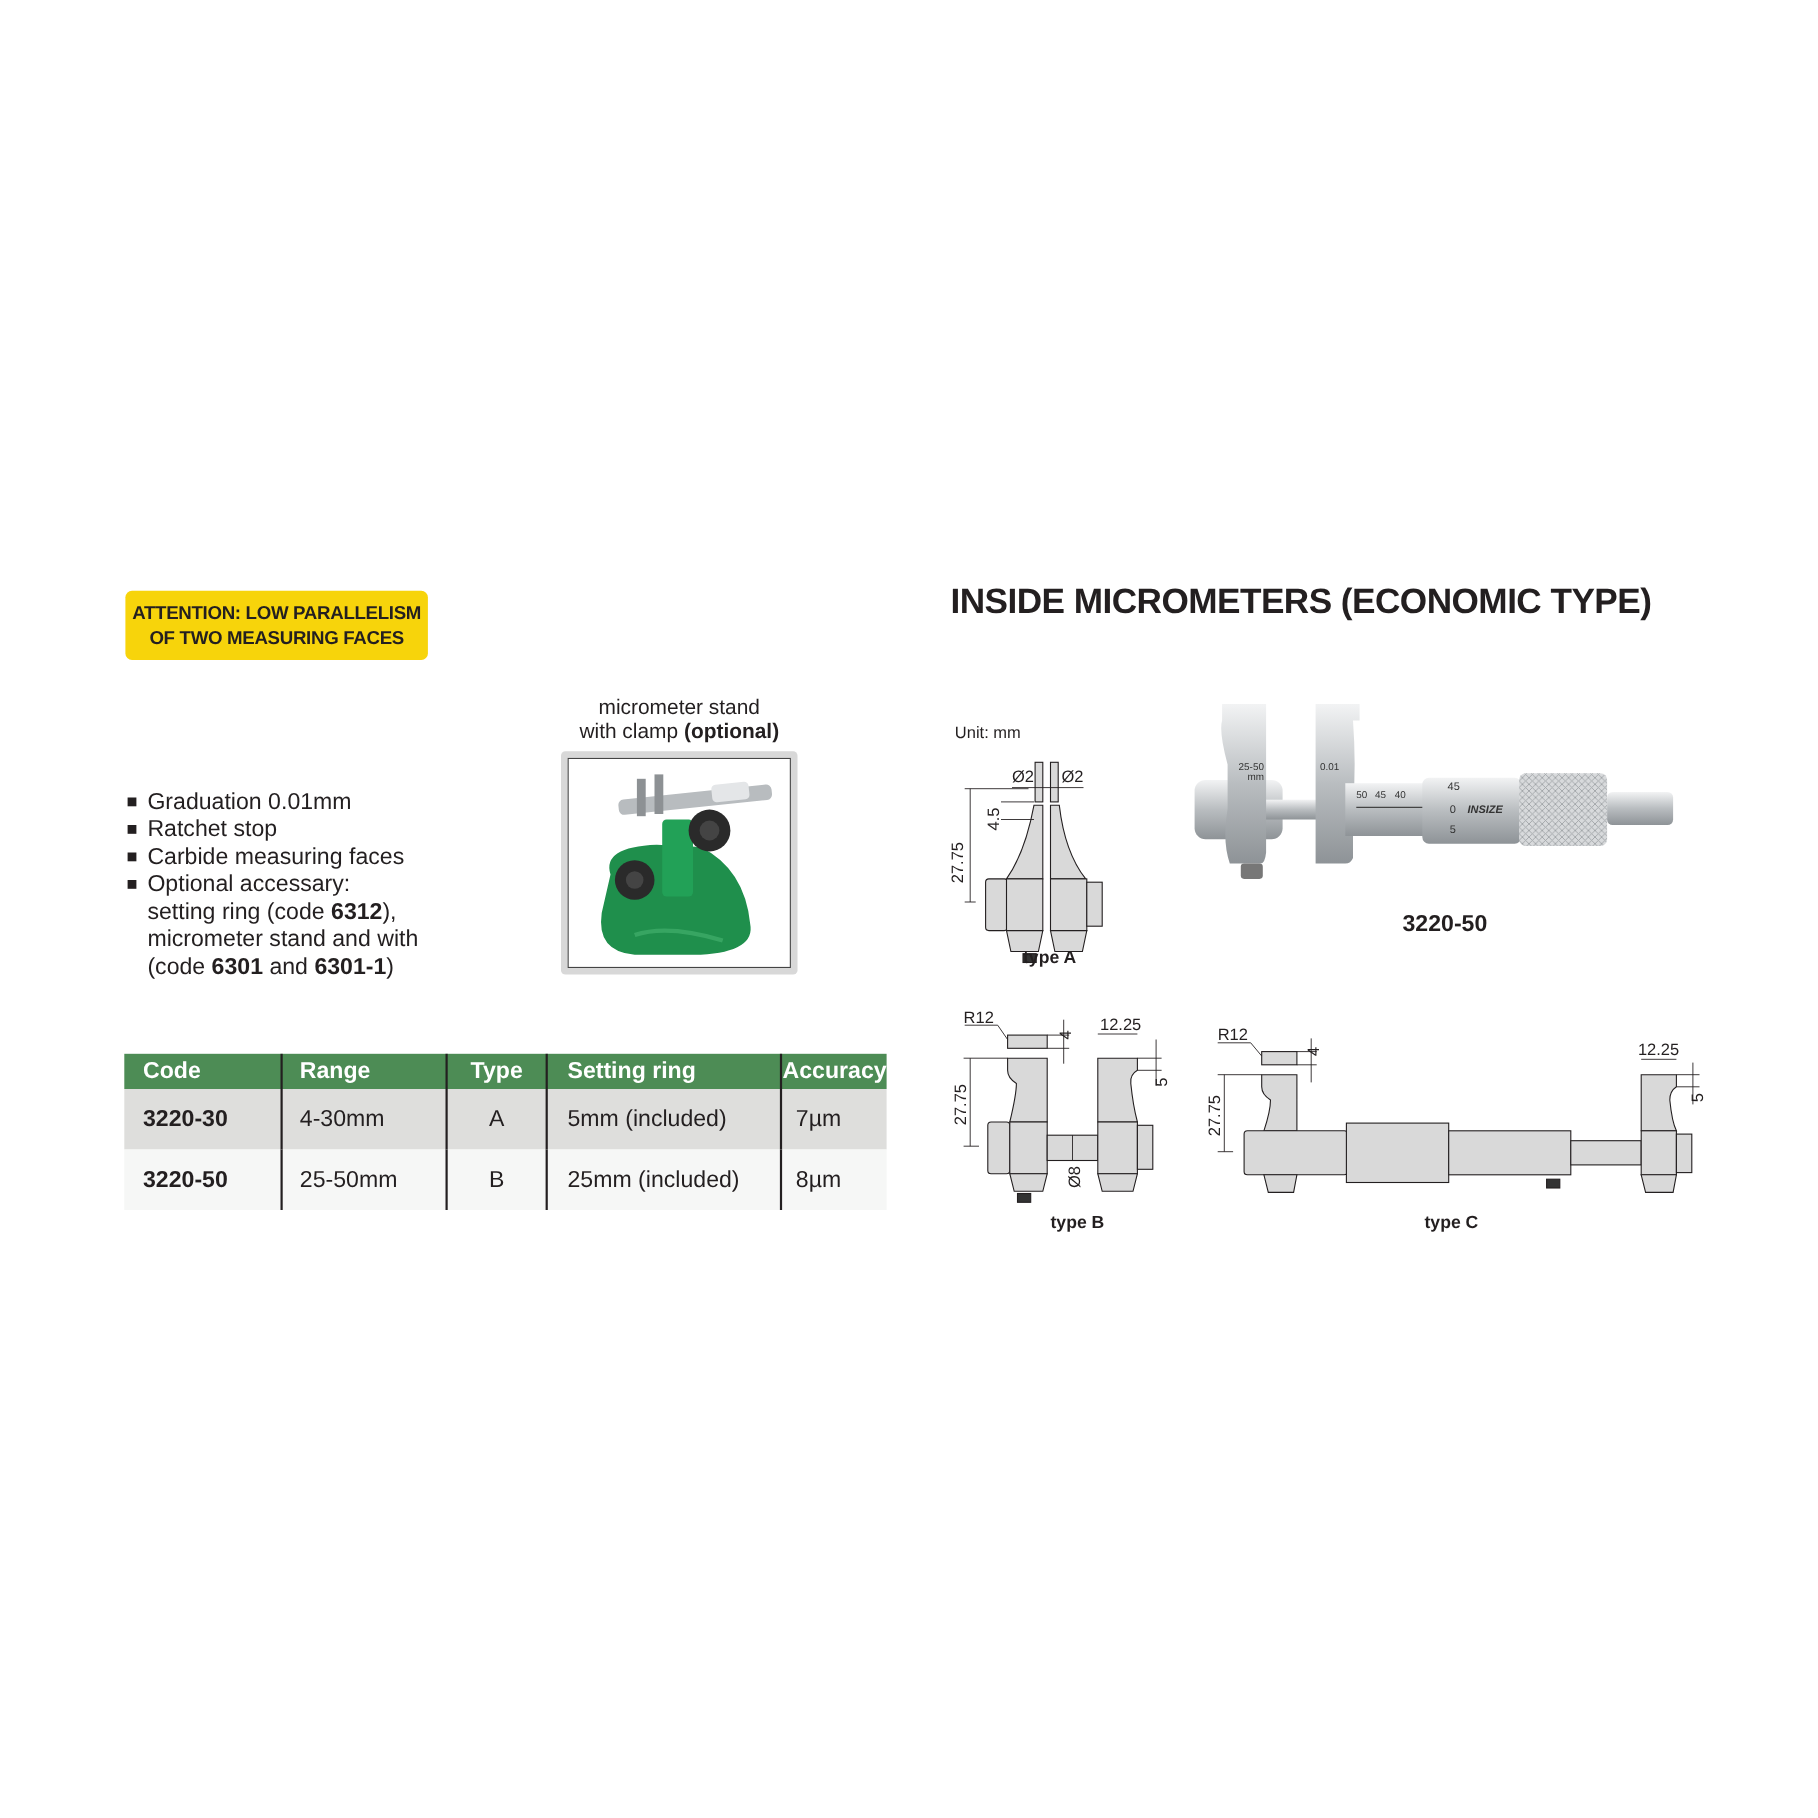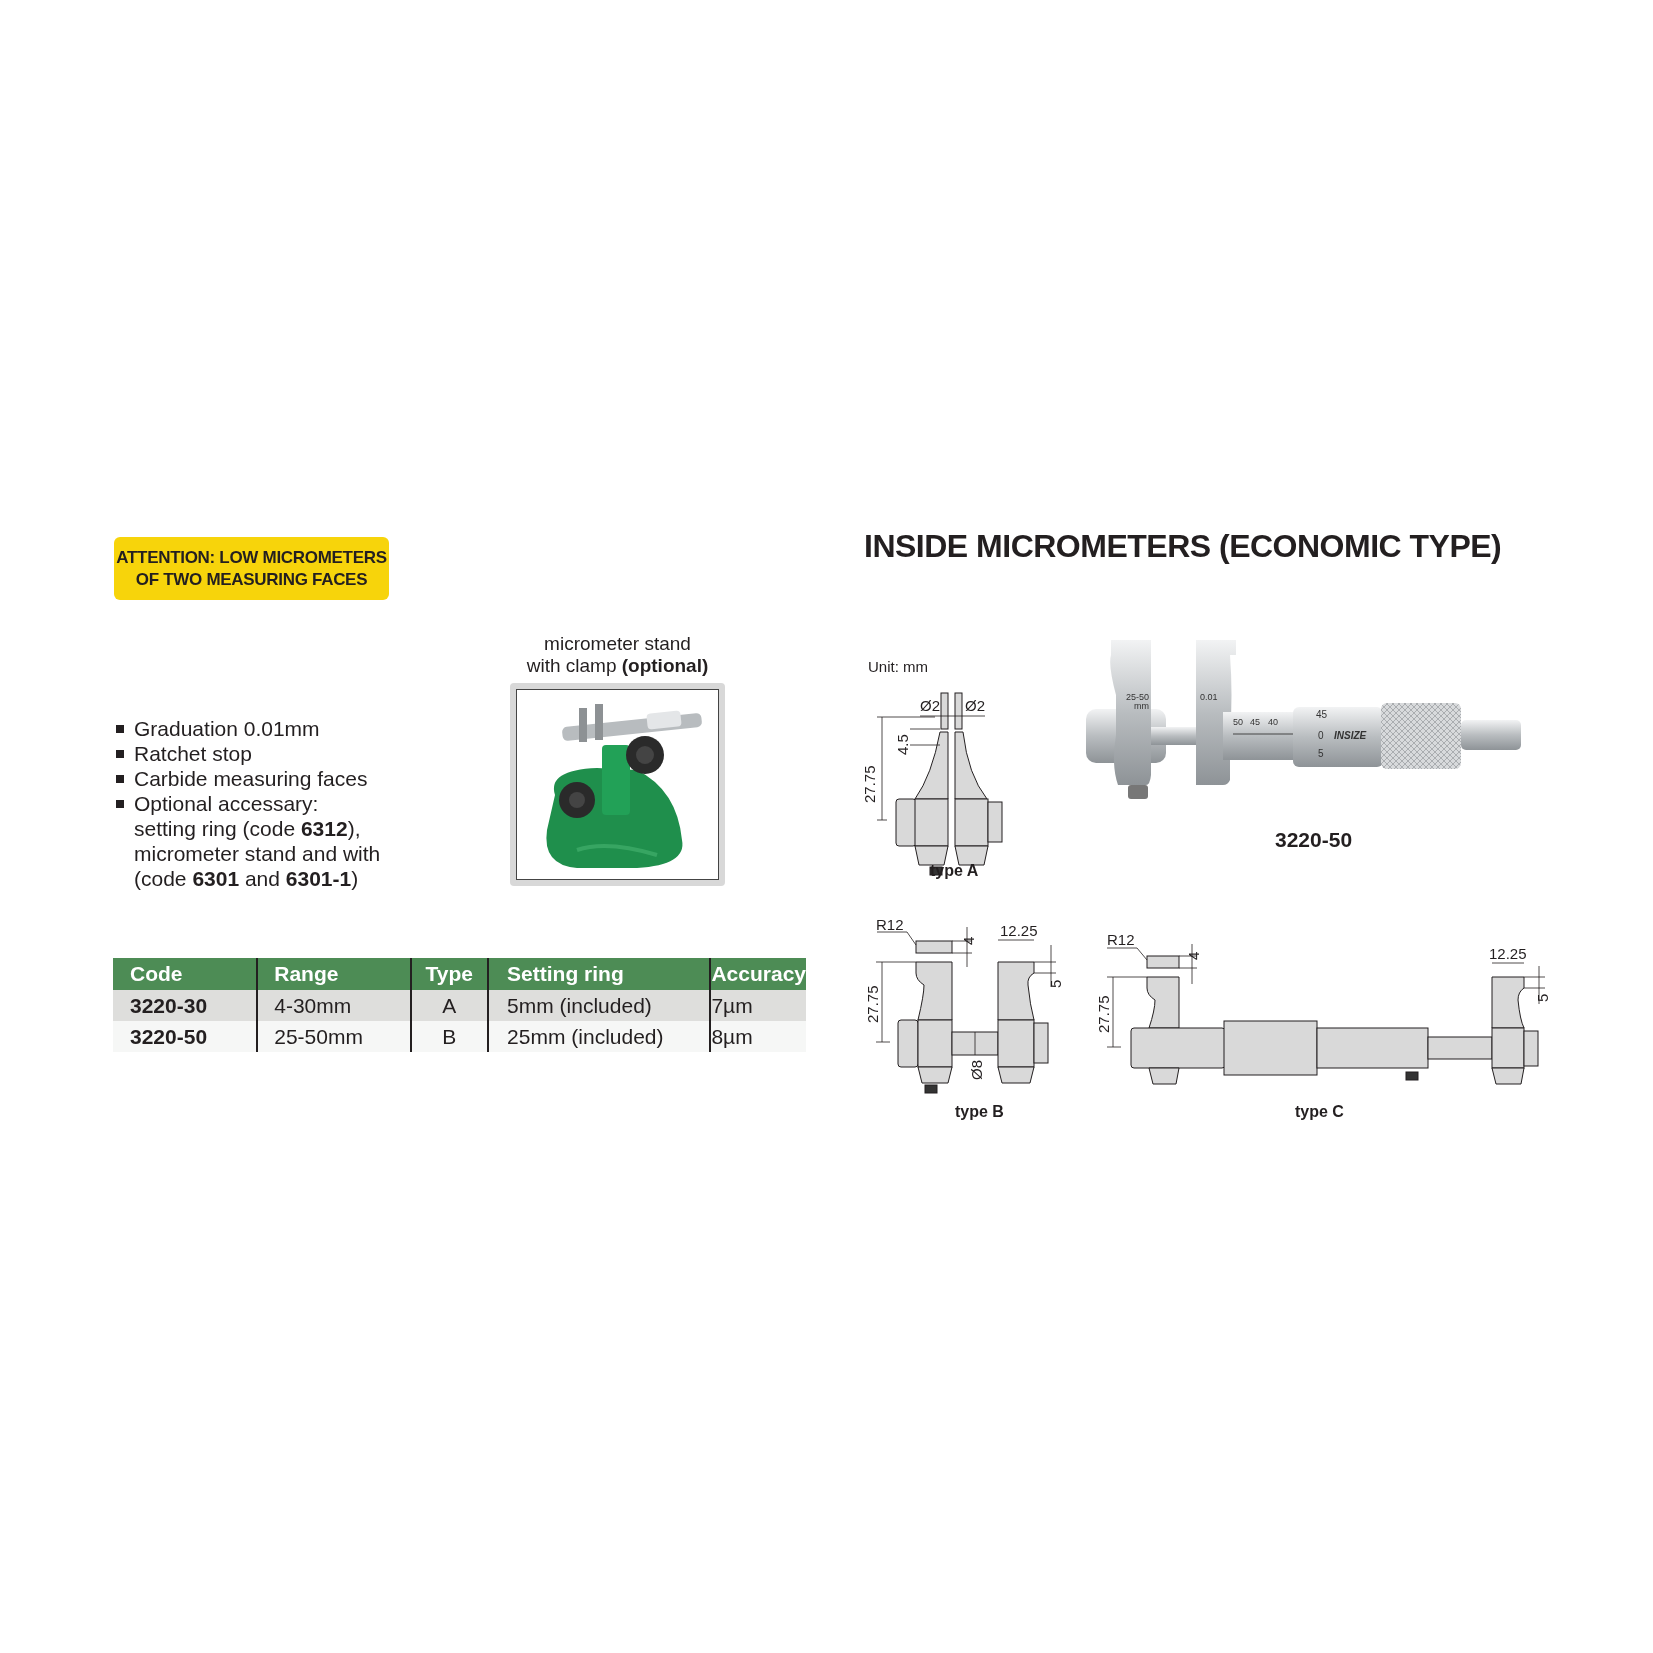"ATTENTION: LOW MICROMETERS" span { text: MICROMETERS -> PARALLELISM }
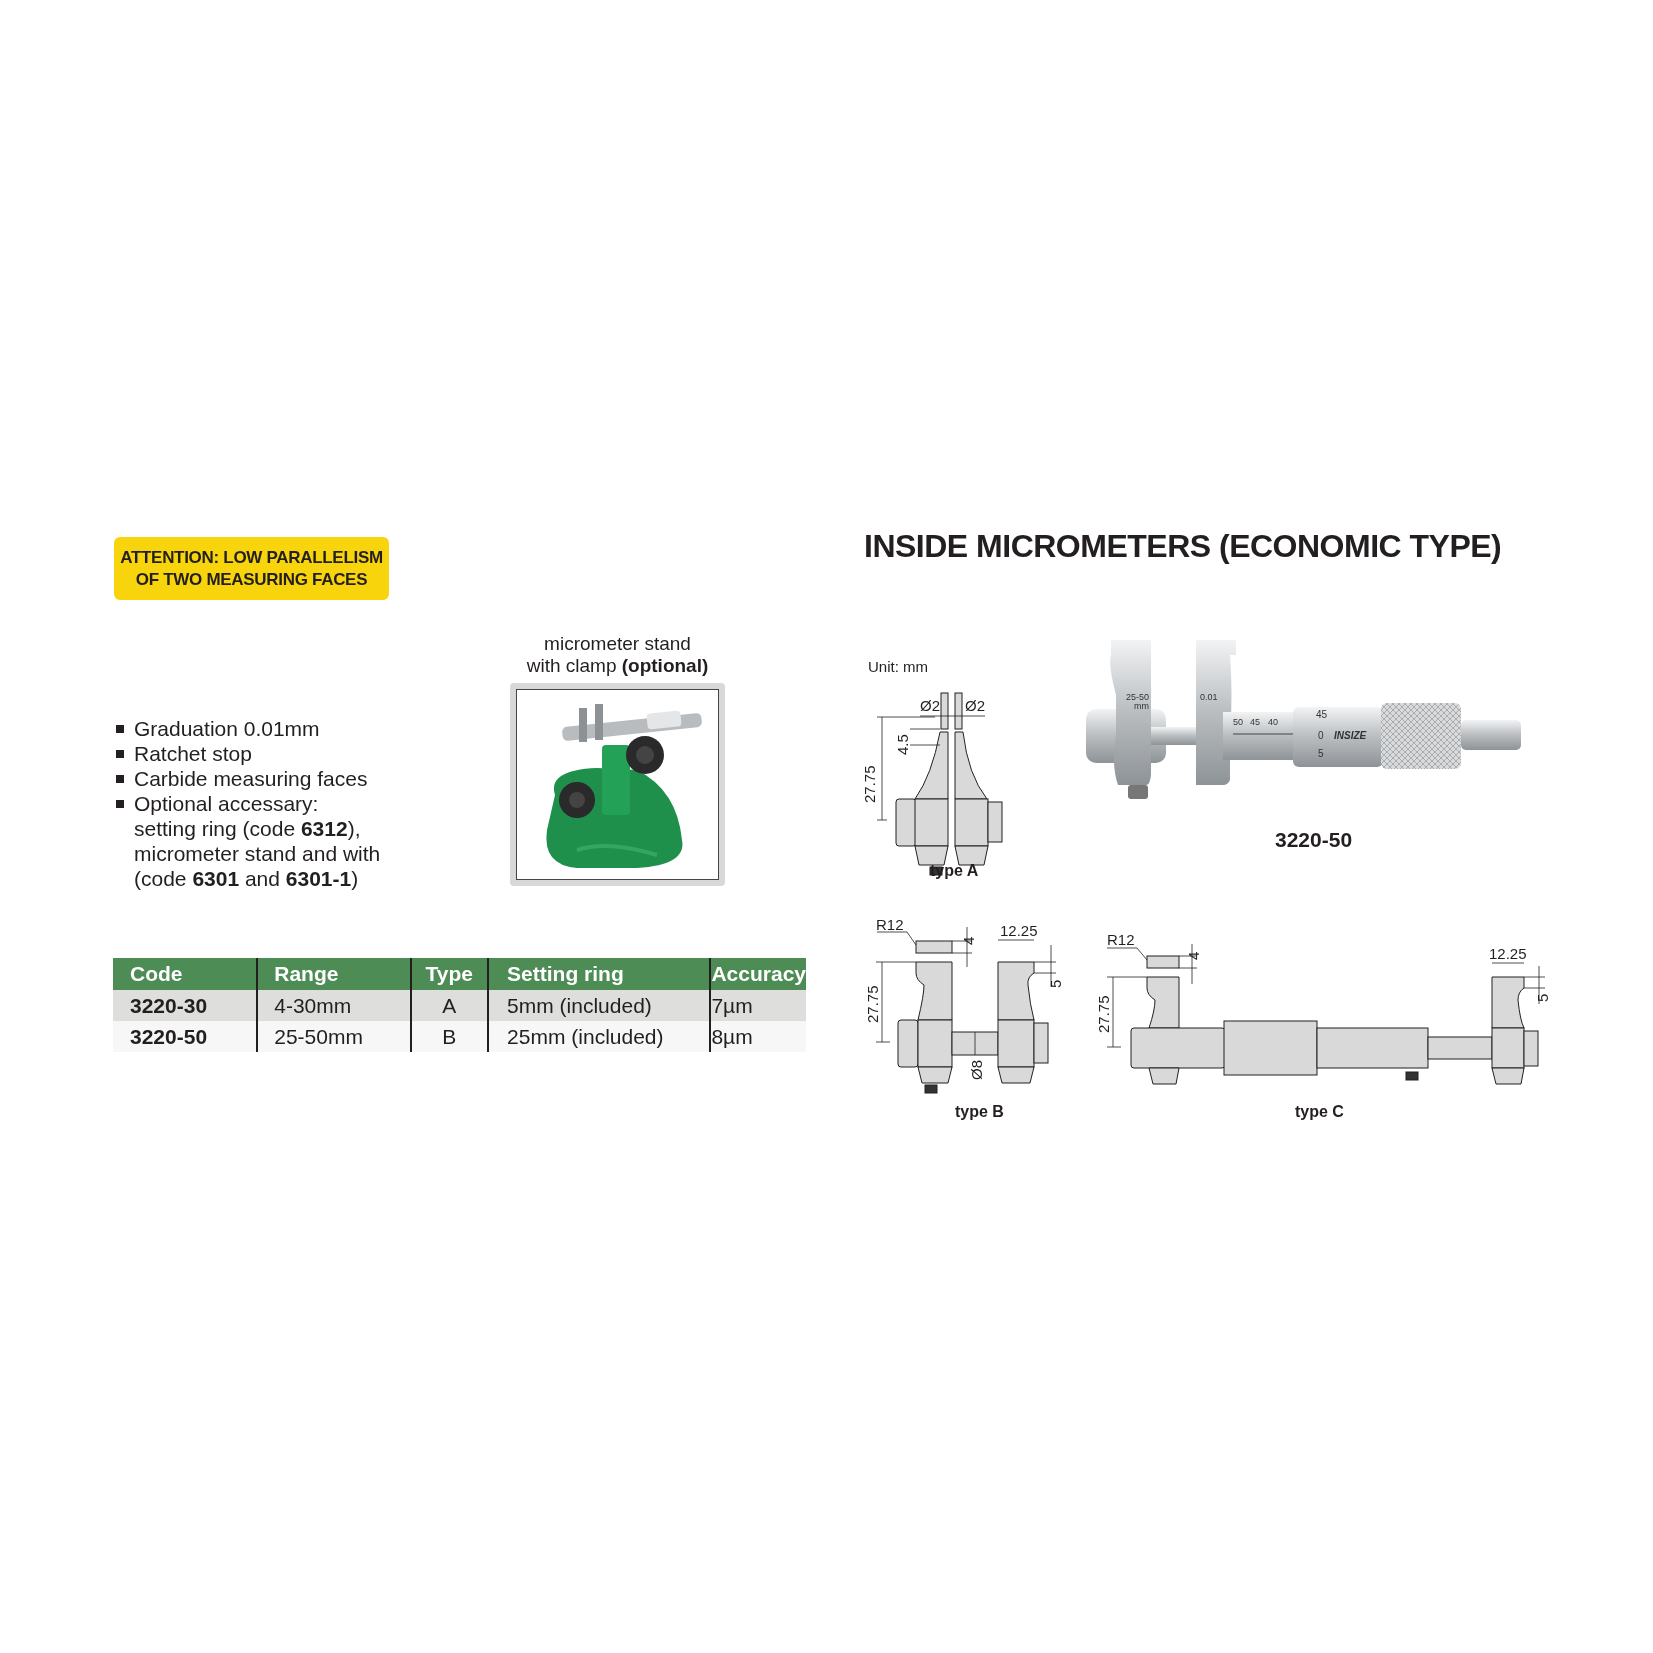"3220-30" table.spec td { padding: 0 -> 12px }
